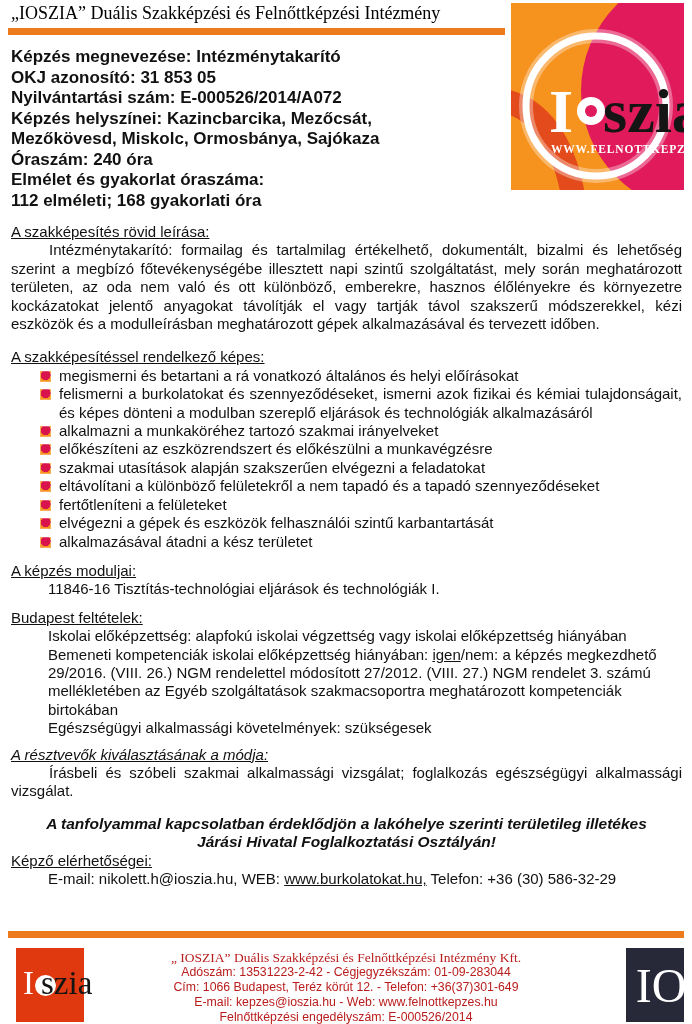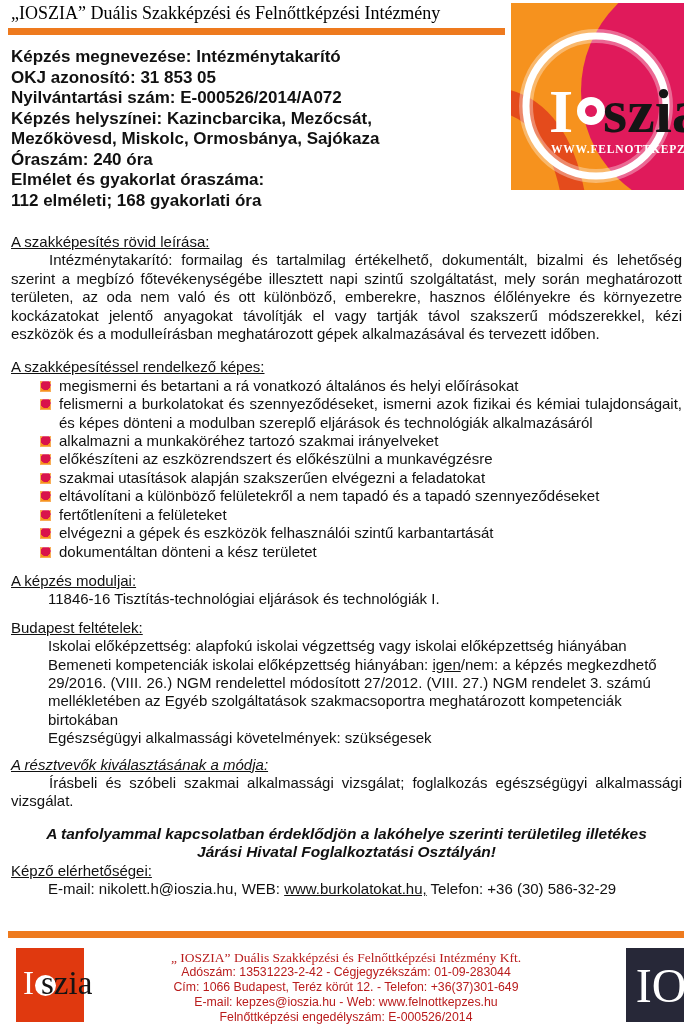"A szakképesítés rövid leírása:" .mt-sec1 { margin-top: 22px -> 12px }
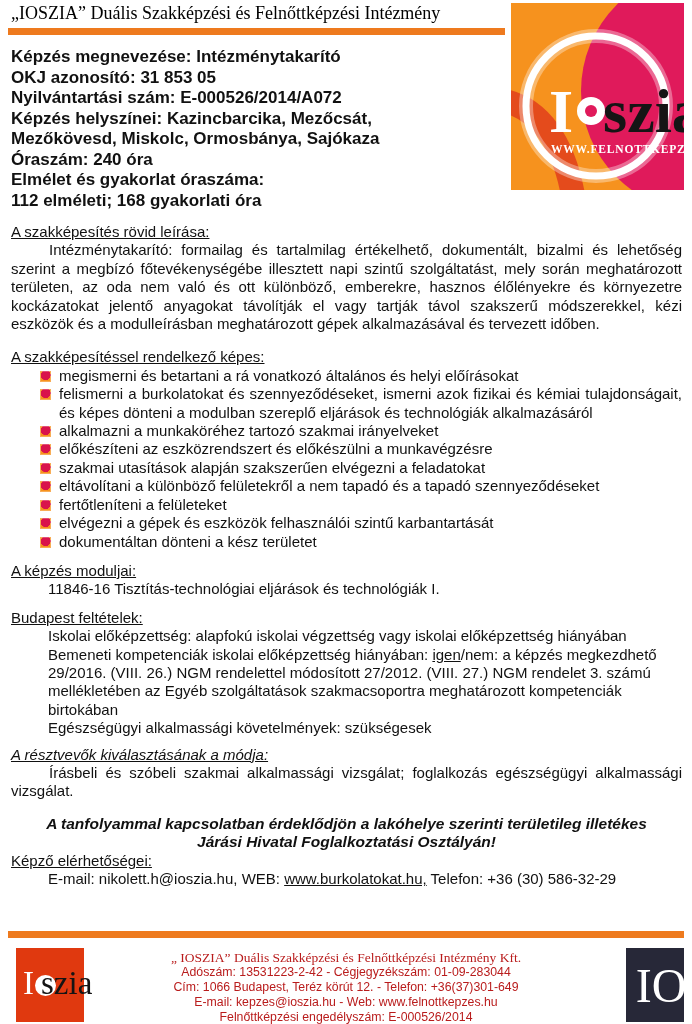"dokumentáltan dönteni a kész területet" span { text: dokumentáltan dönteni -> alkalmazásával átadni }
